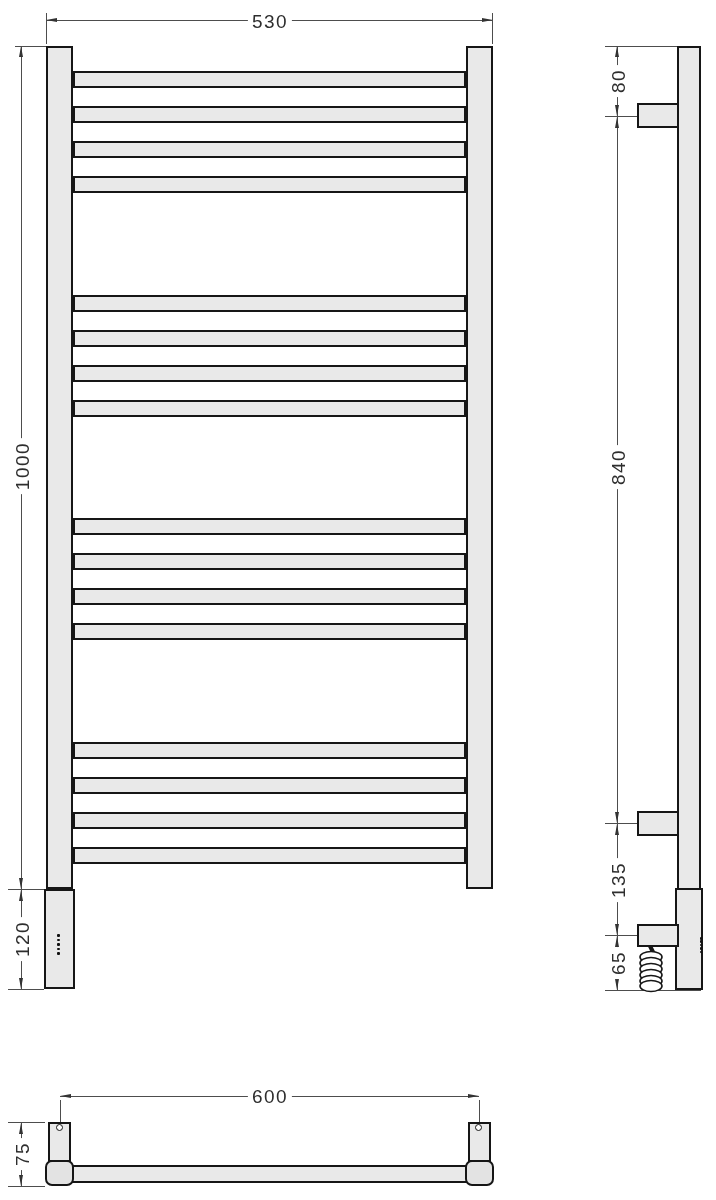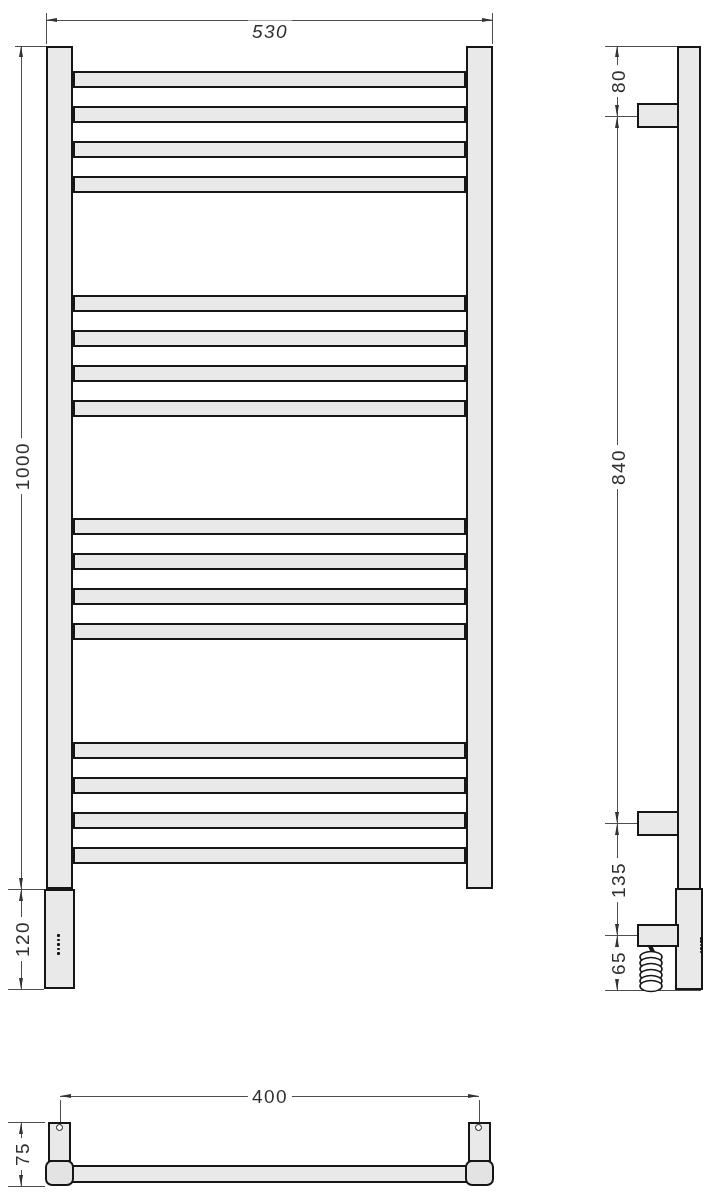"530" div.dim-text { font-style: italic -> none; top: 31px -> 21px }
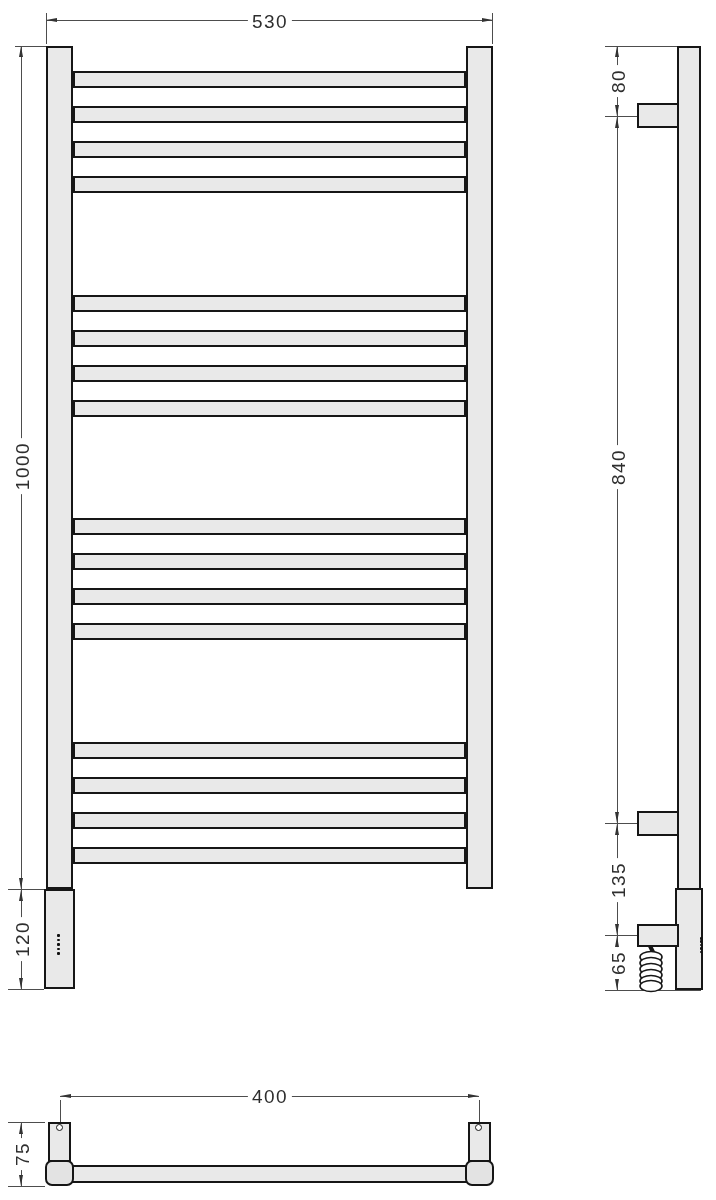"400" div.dim-text { text: 400 -> 600 }
